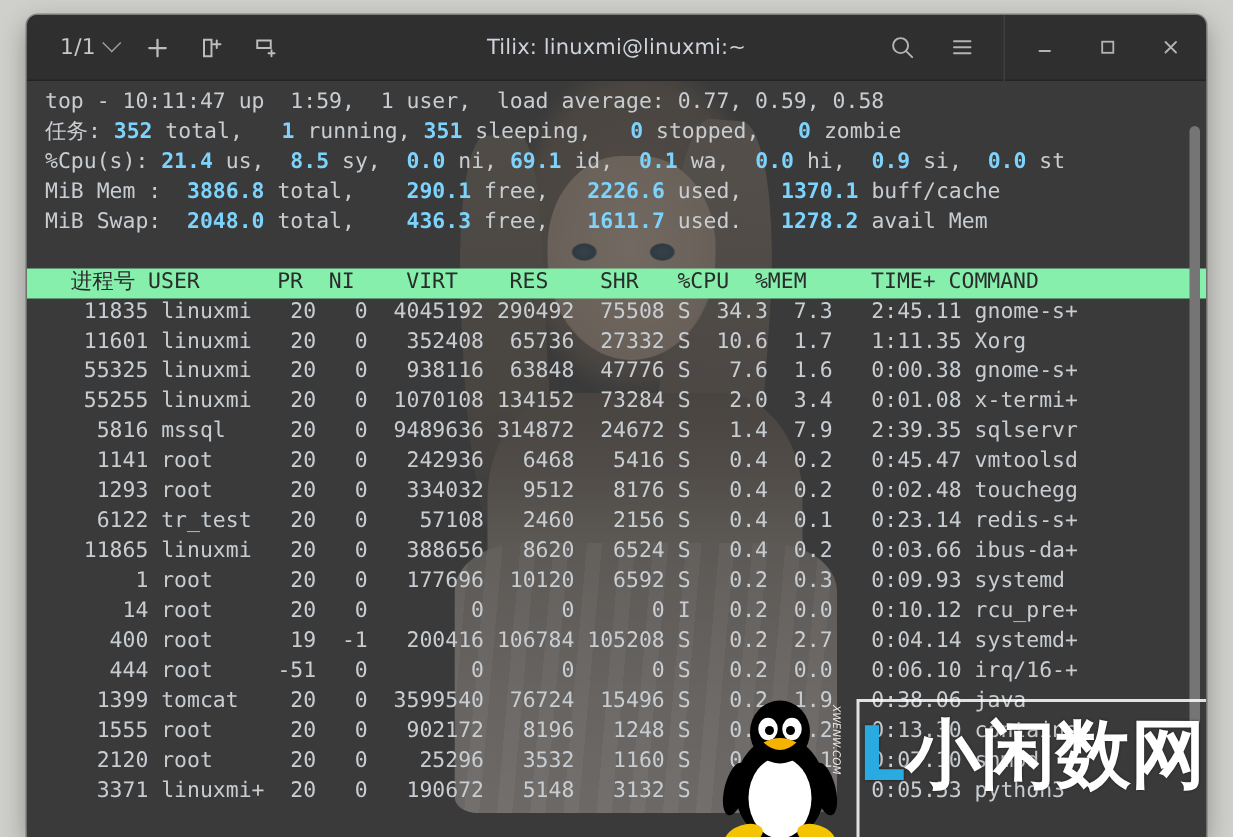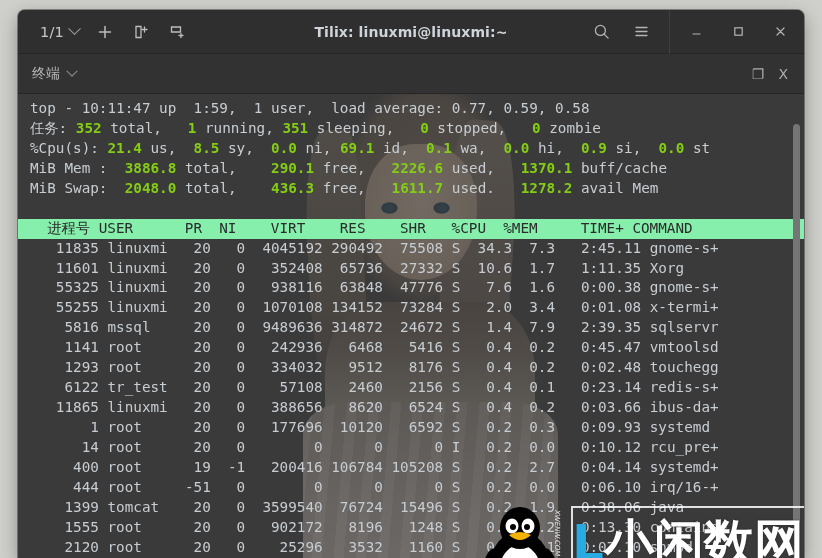"Tilix: linuxmi@linuxmi:~" .title { font-weight: bold -> normal }
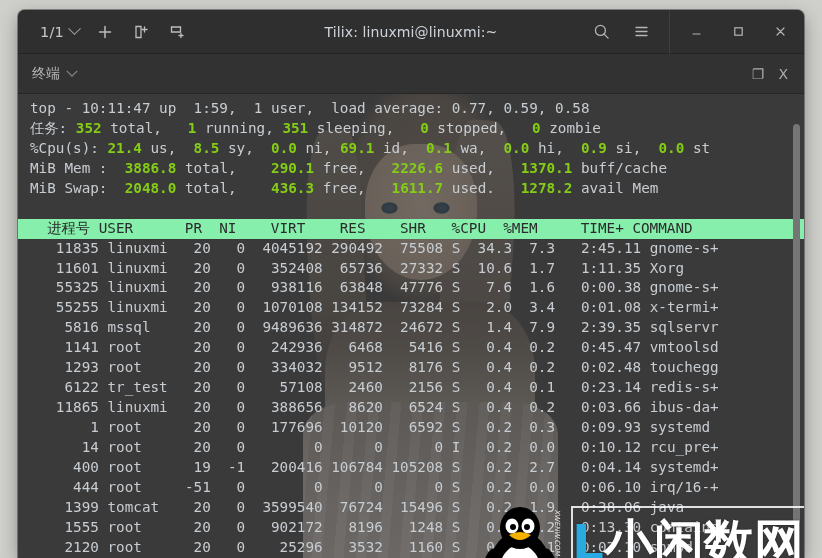"终端" div.termbar { html: <div> <span>终端</span> <span></span> <div> <span>❐</span> <span>X</span> </div> </div> -> none }
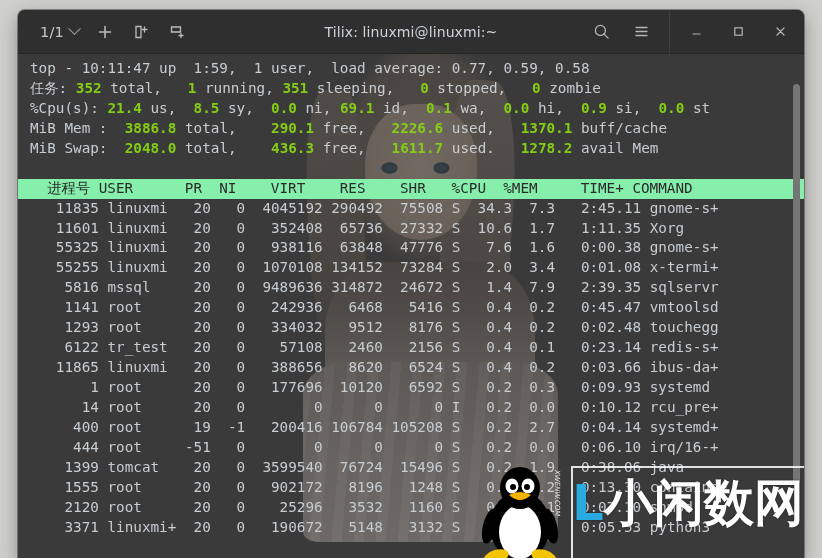"352" .term-text .b { color: #84cc16 -> #7dd3fc }
